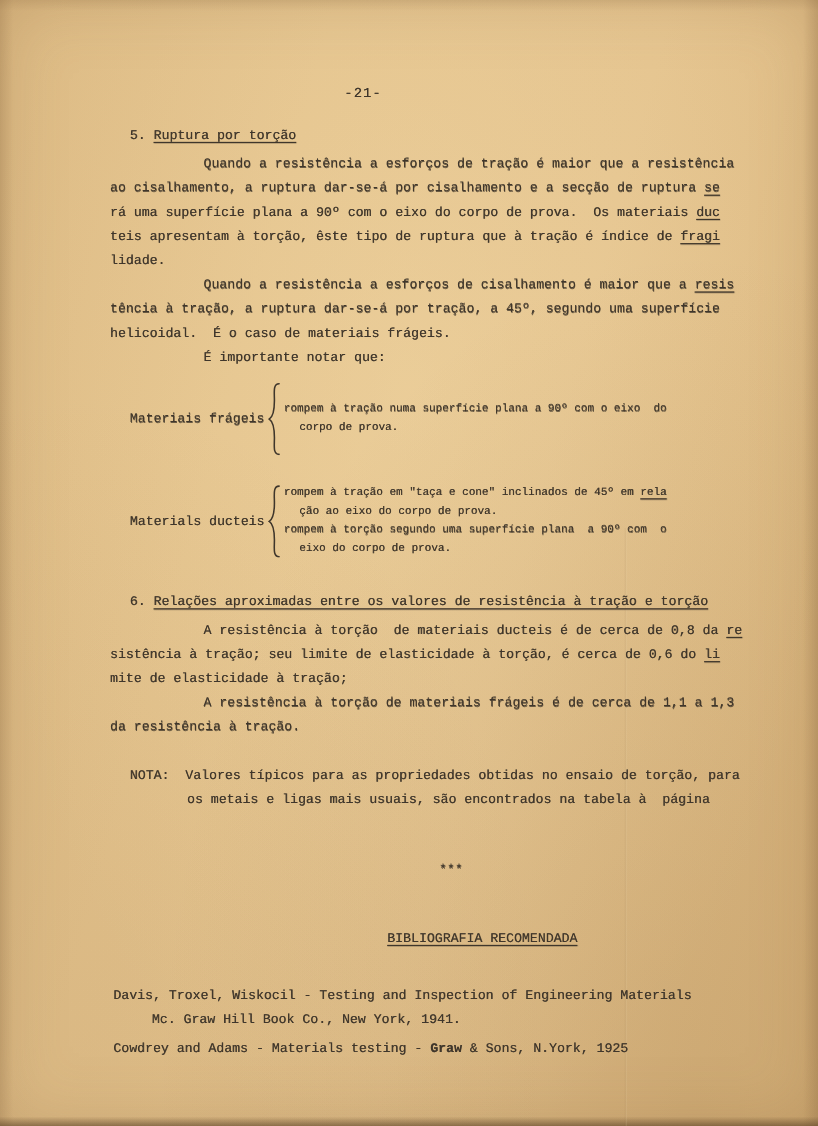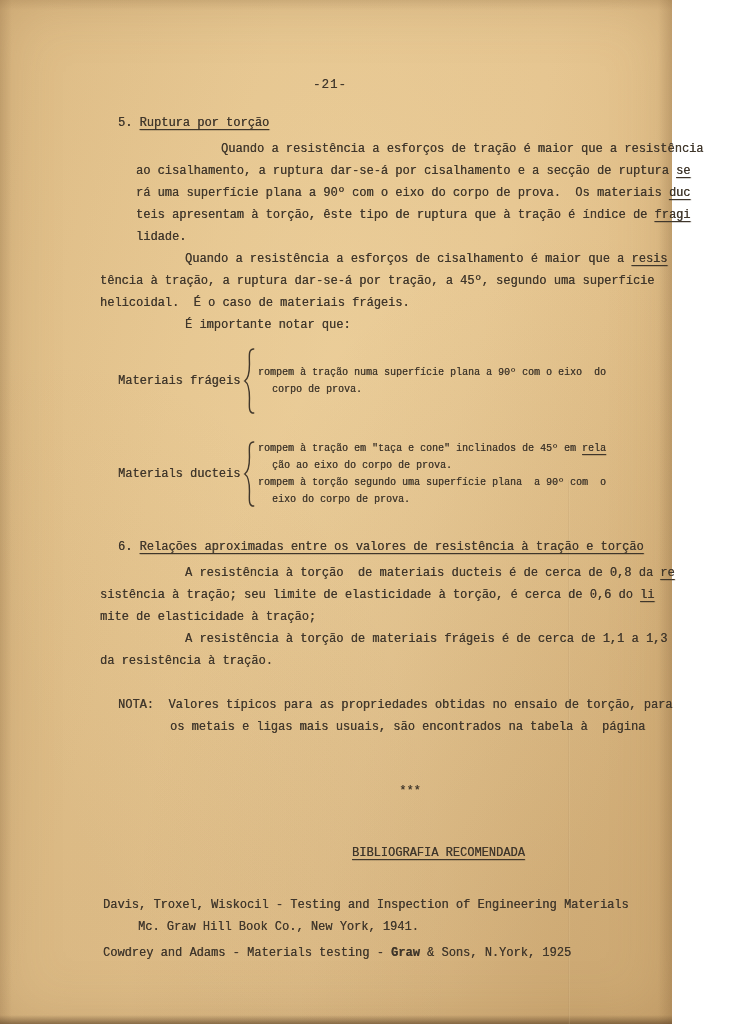"-21-" .sheet { width: 672px -> 744px }
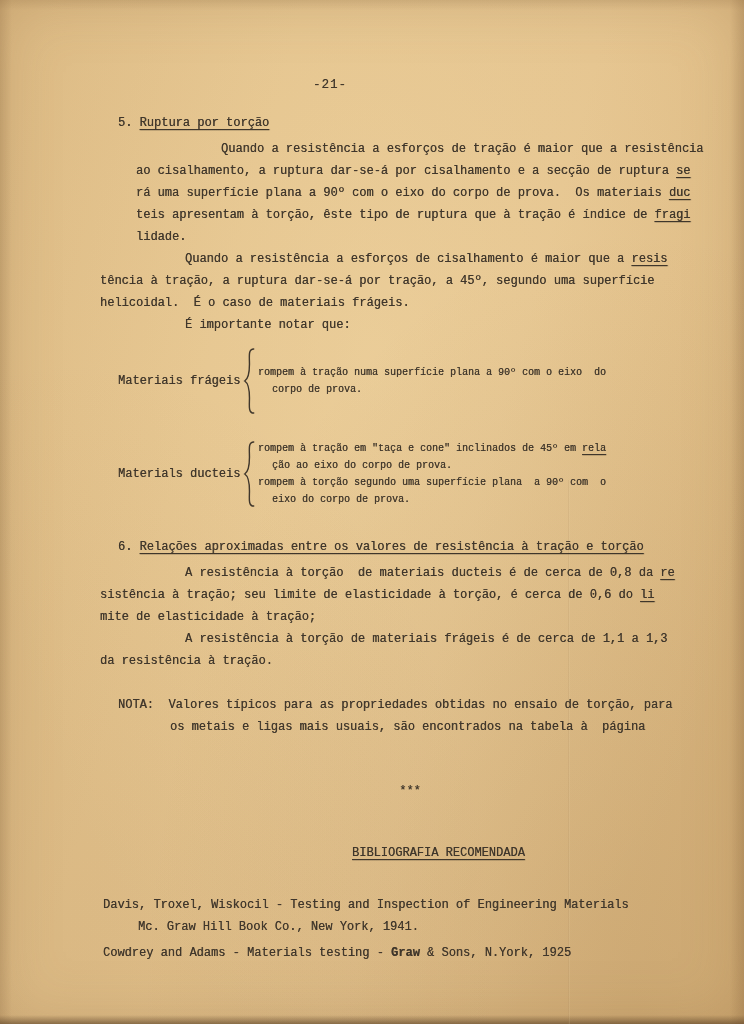"Quando a resistência a esforços de tração" div { margin-left: 36px -> none }
